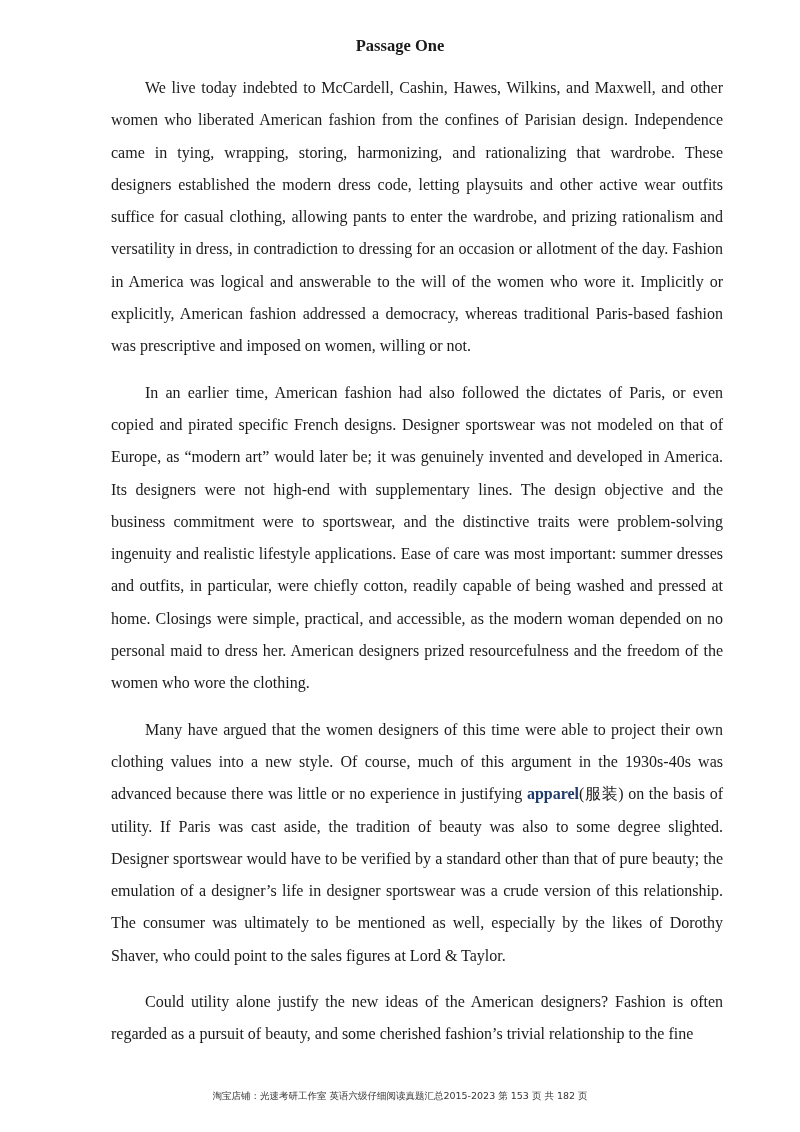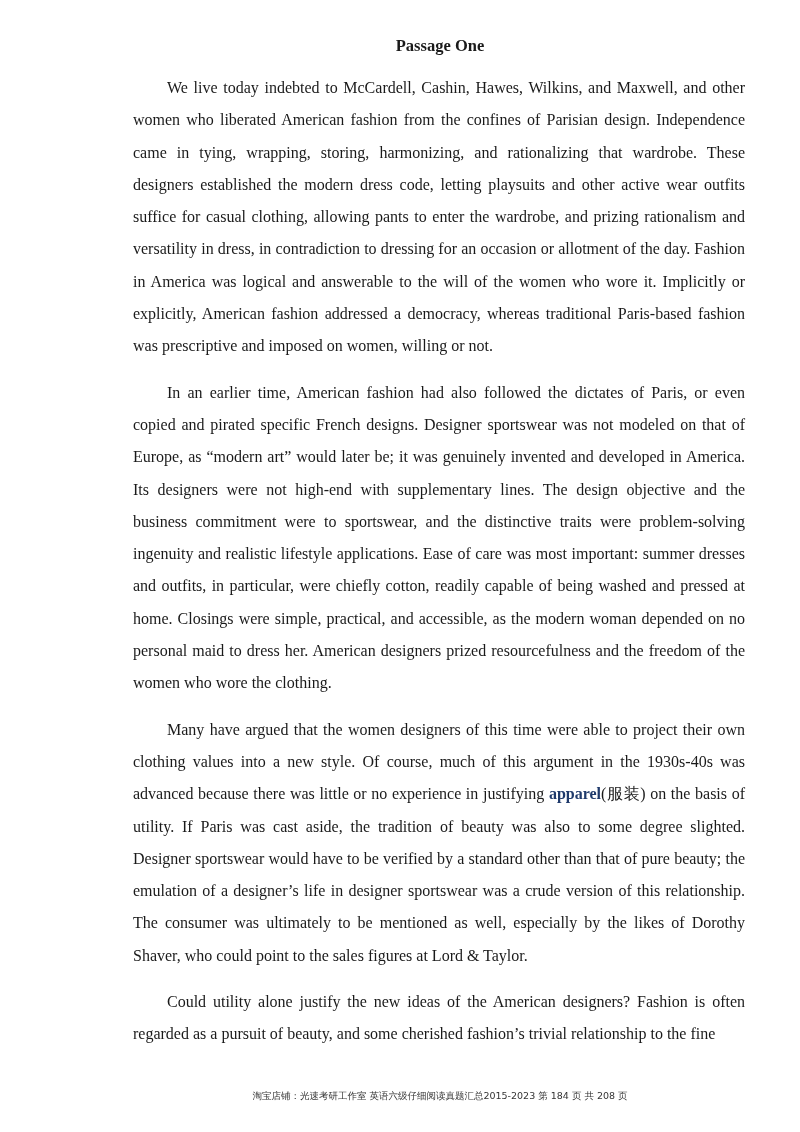"Passage One" .page { margin-left: 40px -> none }
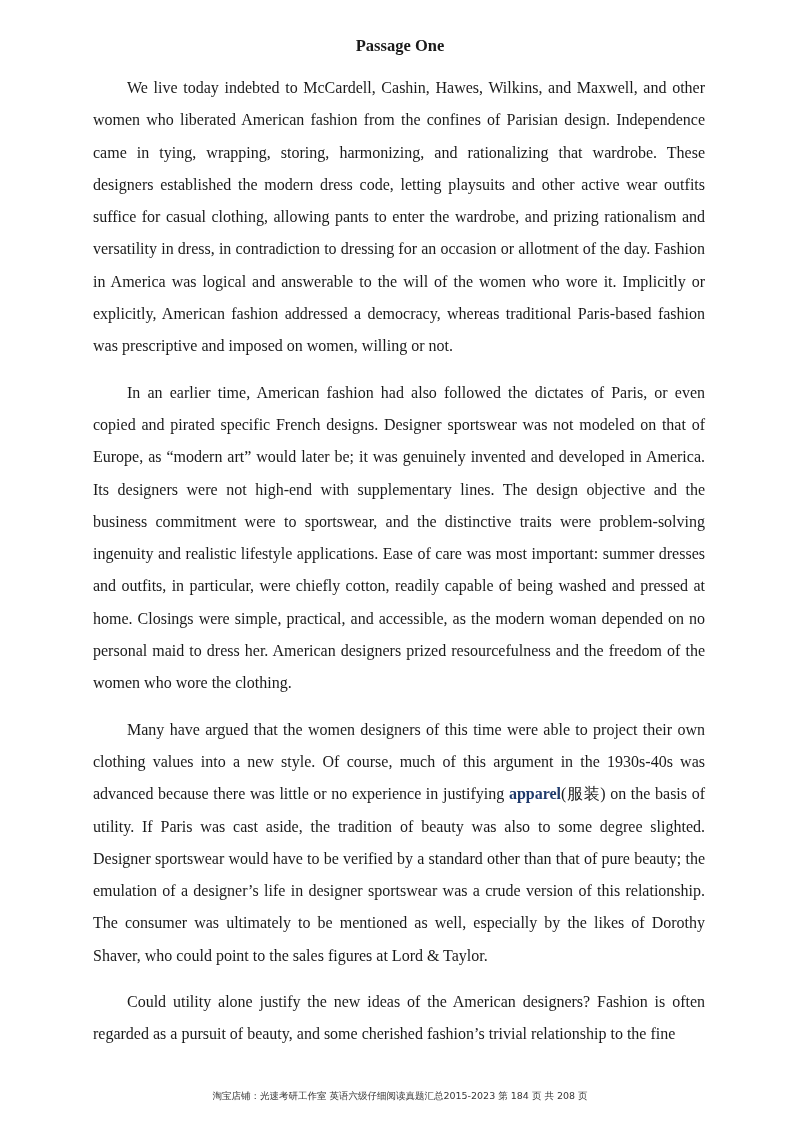"We live today indebted to" .body { left: 93px -> 111px }
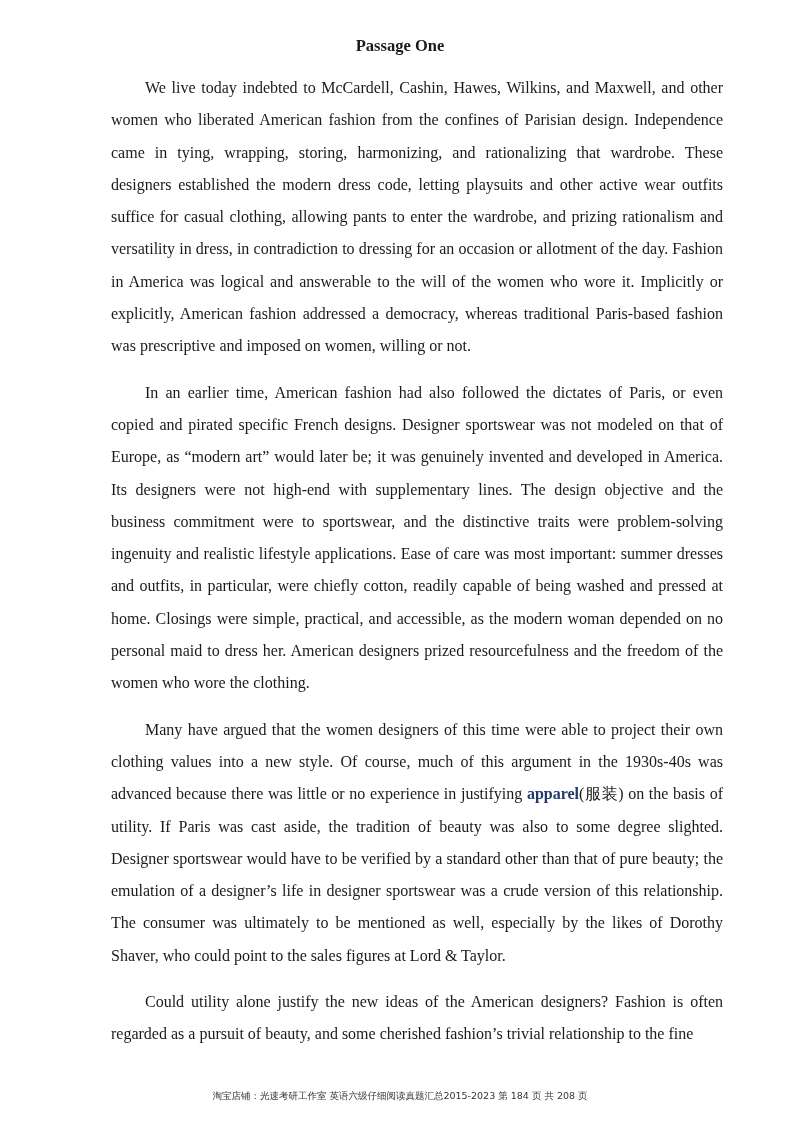"淘宝店铺：光速考研工作室 英语六级仔细阅读真题汇总2015-2023 第 184" div.footer { text: 184 页 共 208 -> 153 页 共 182 }
